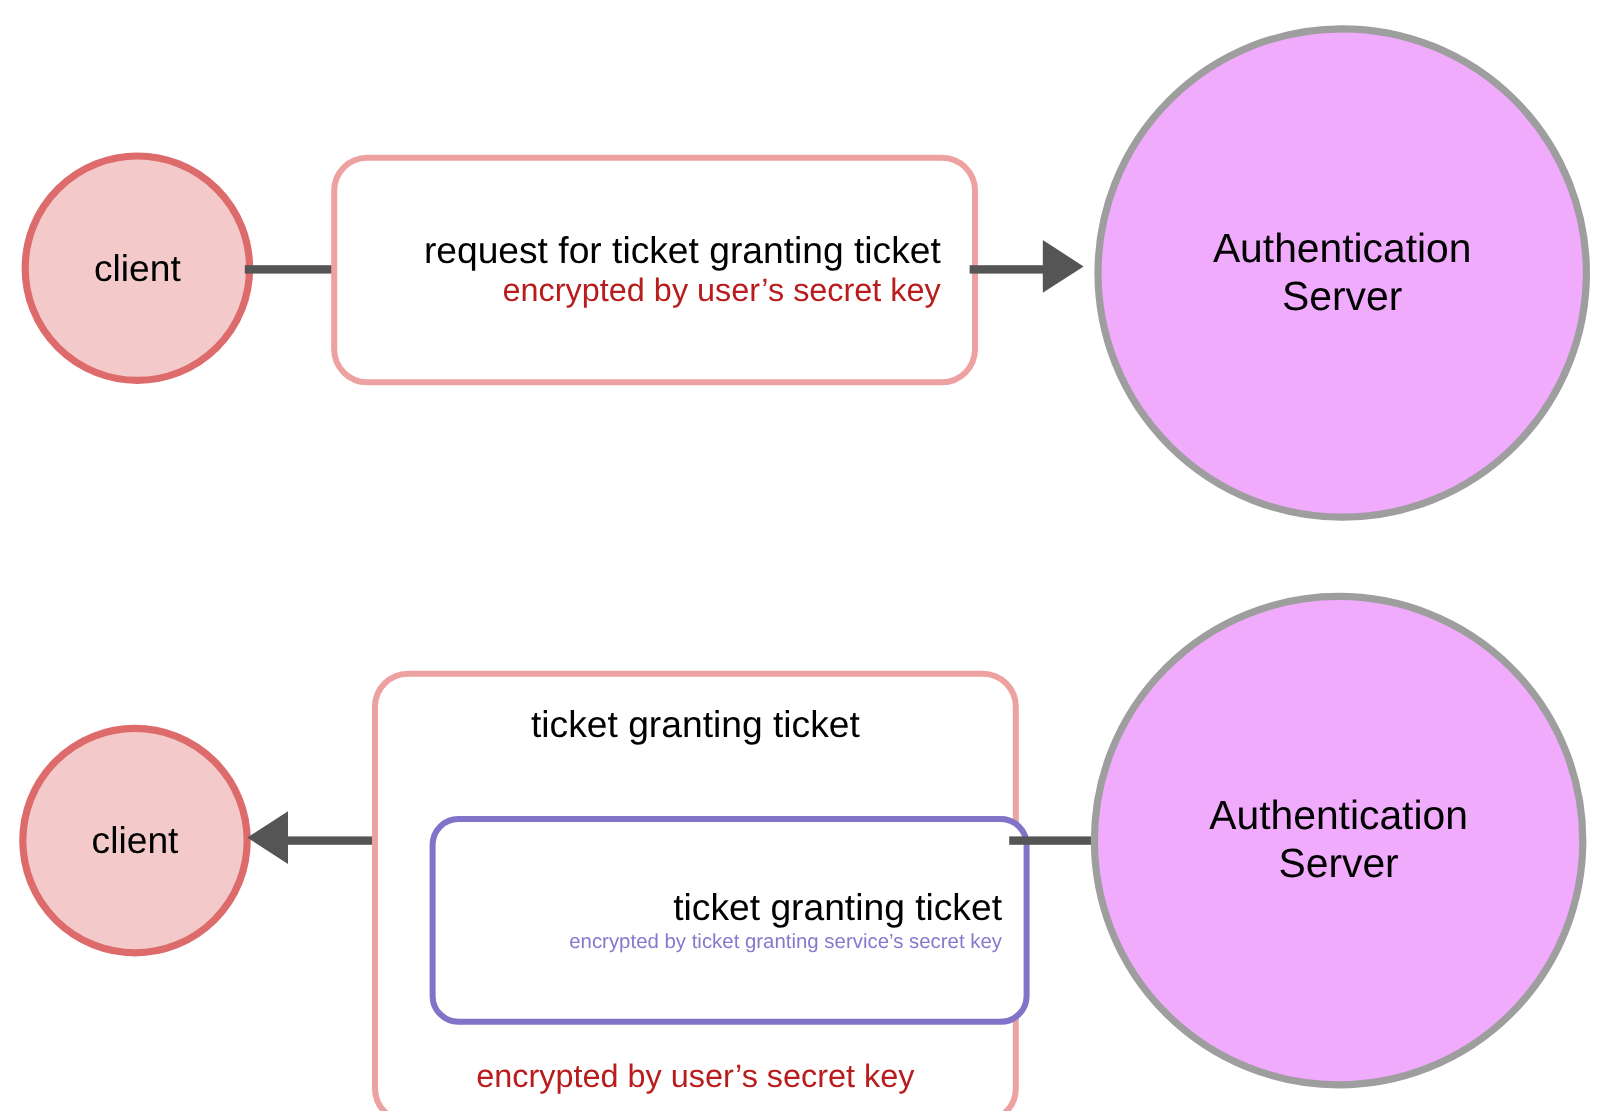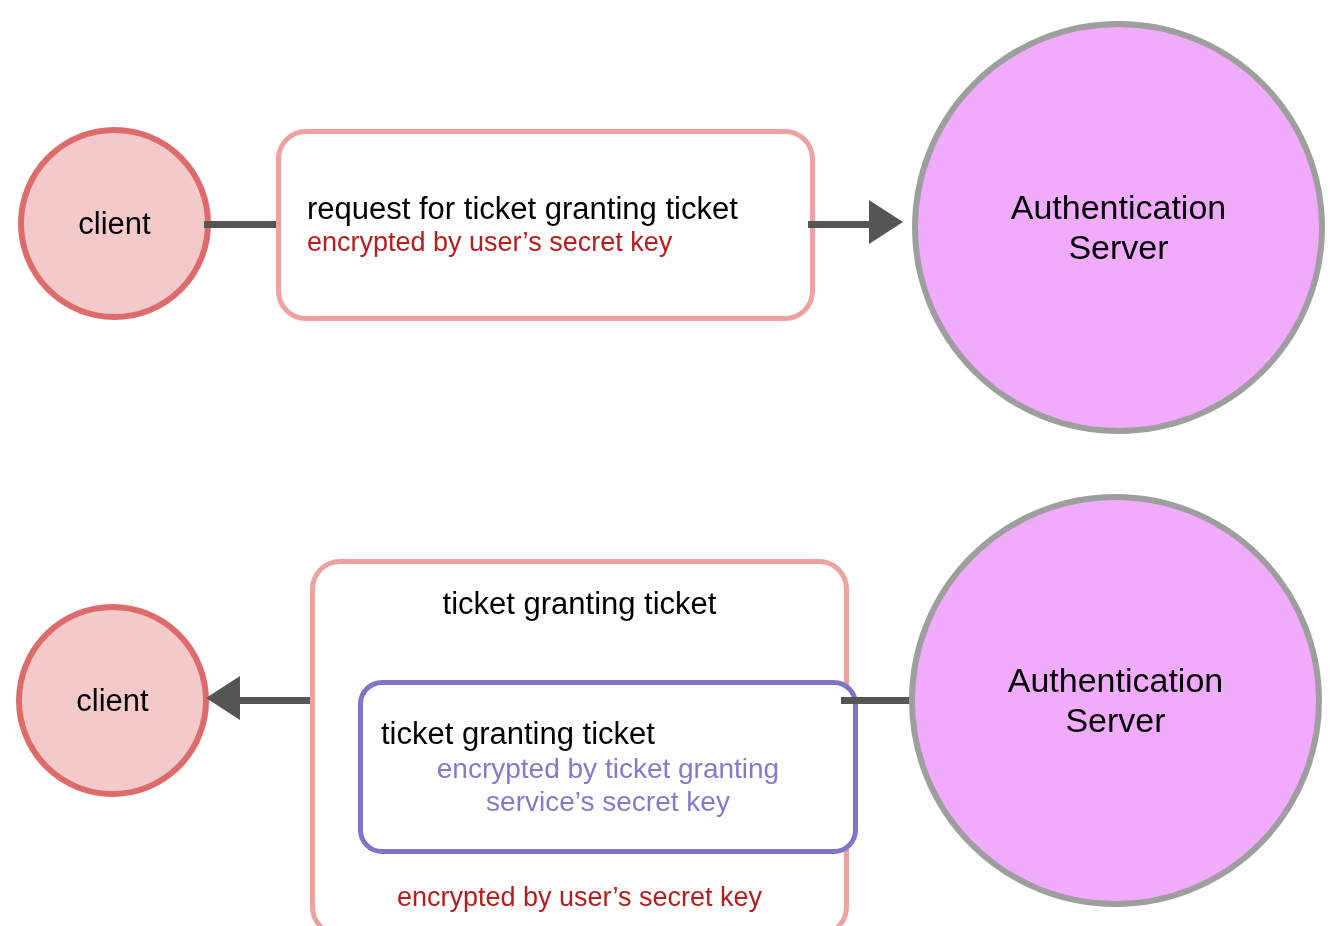"request for ticket granting ticket" .msgbox { align-items: flex-start -> flex-end }
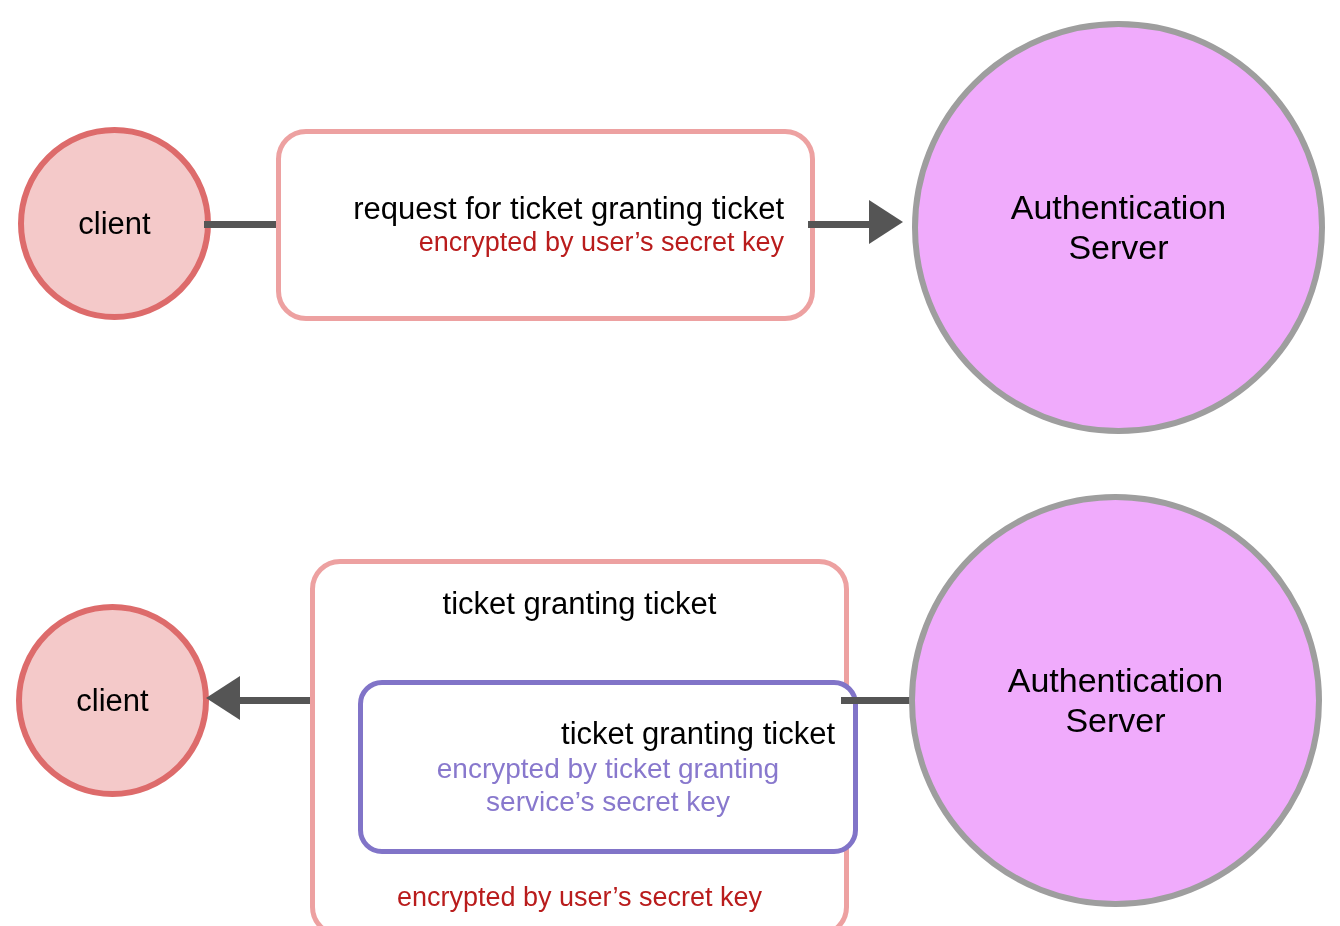"encrypted by ticket granting service’s" .line-purple { font-size: 28px -> 17px }
